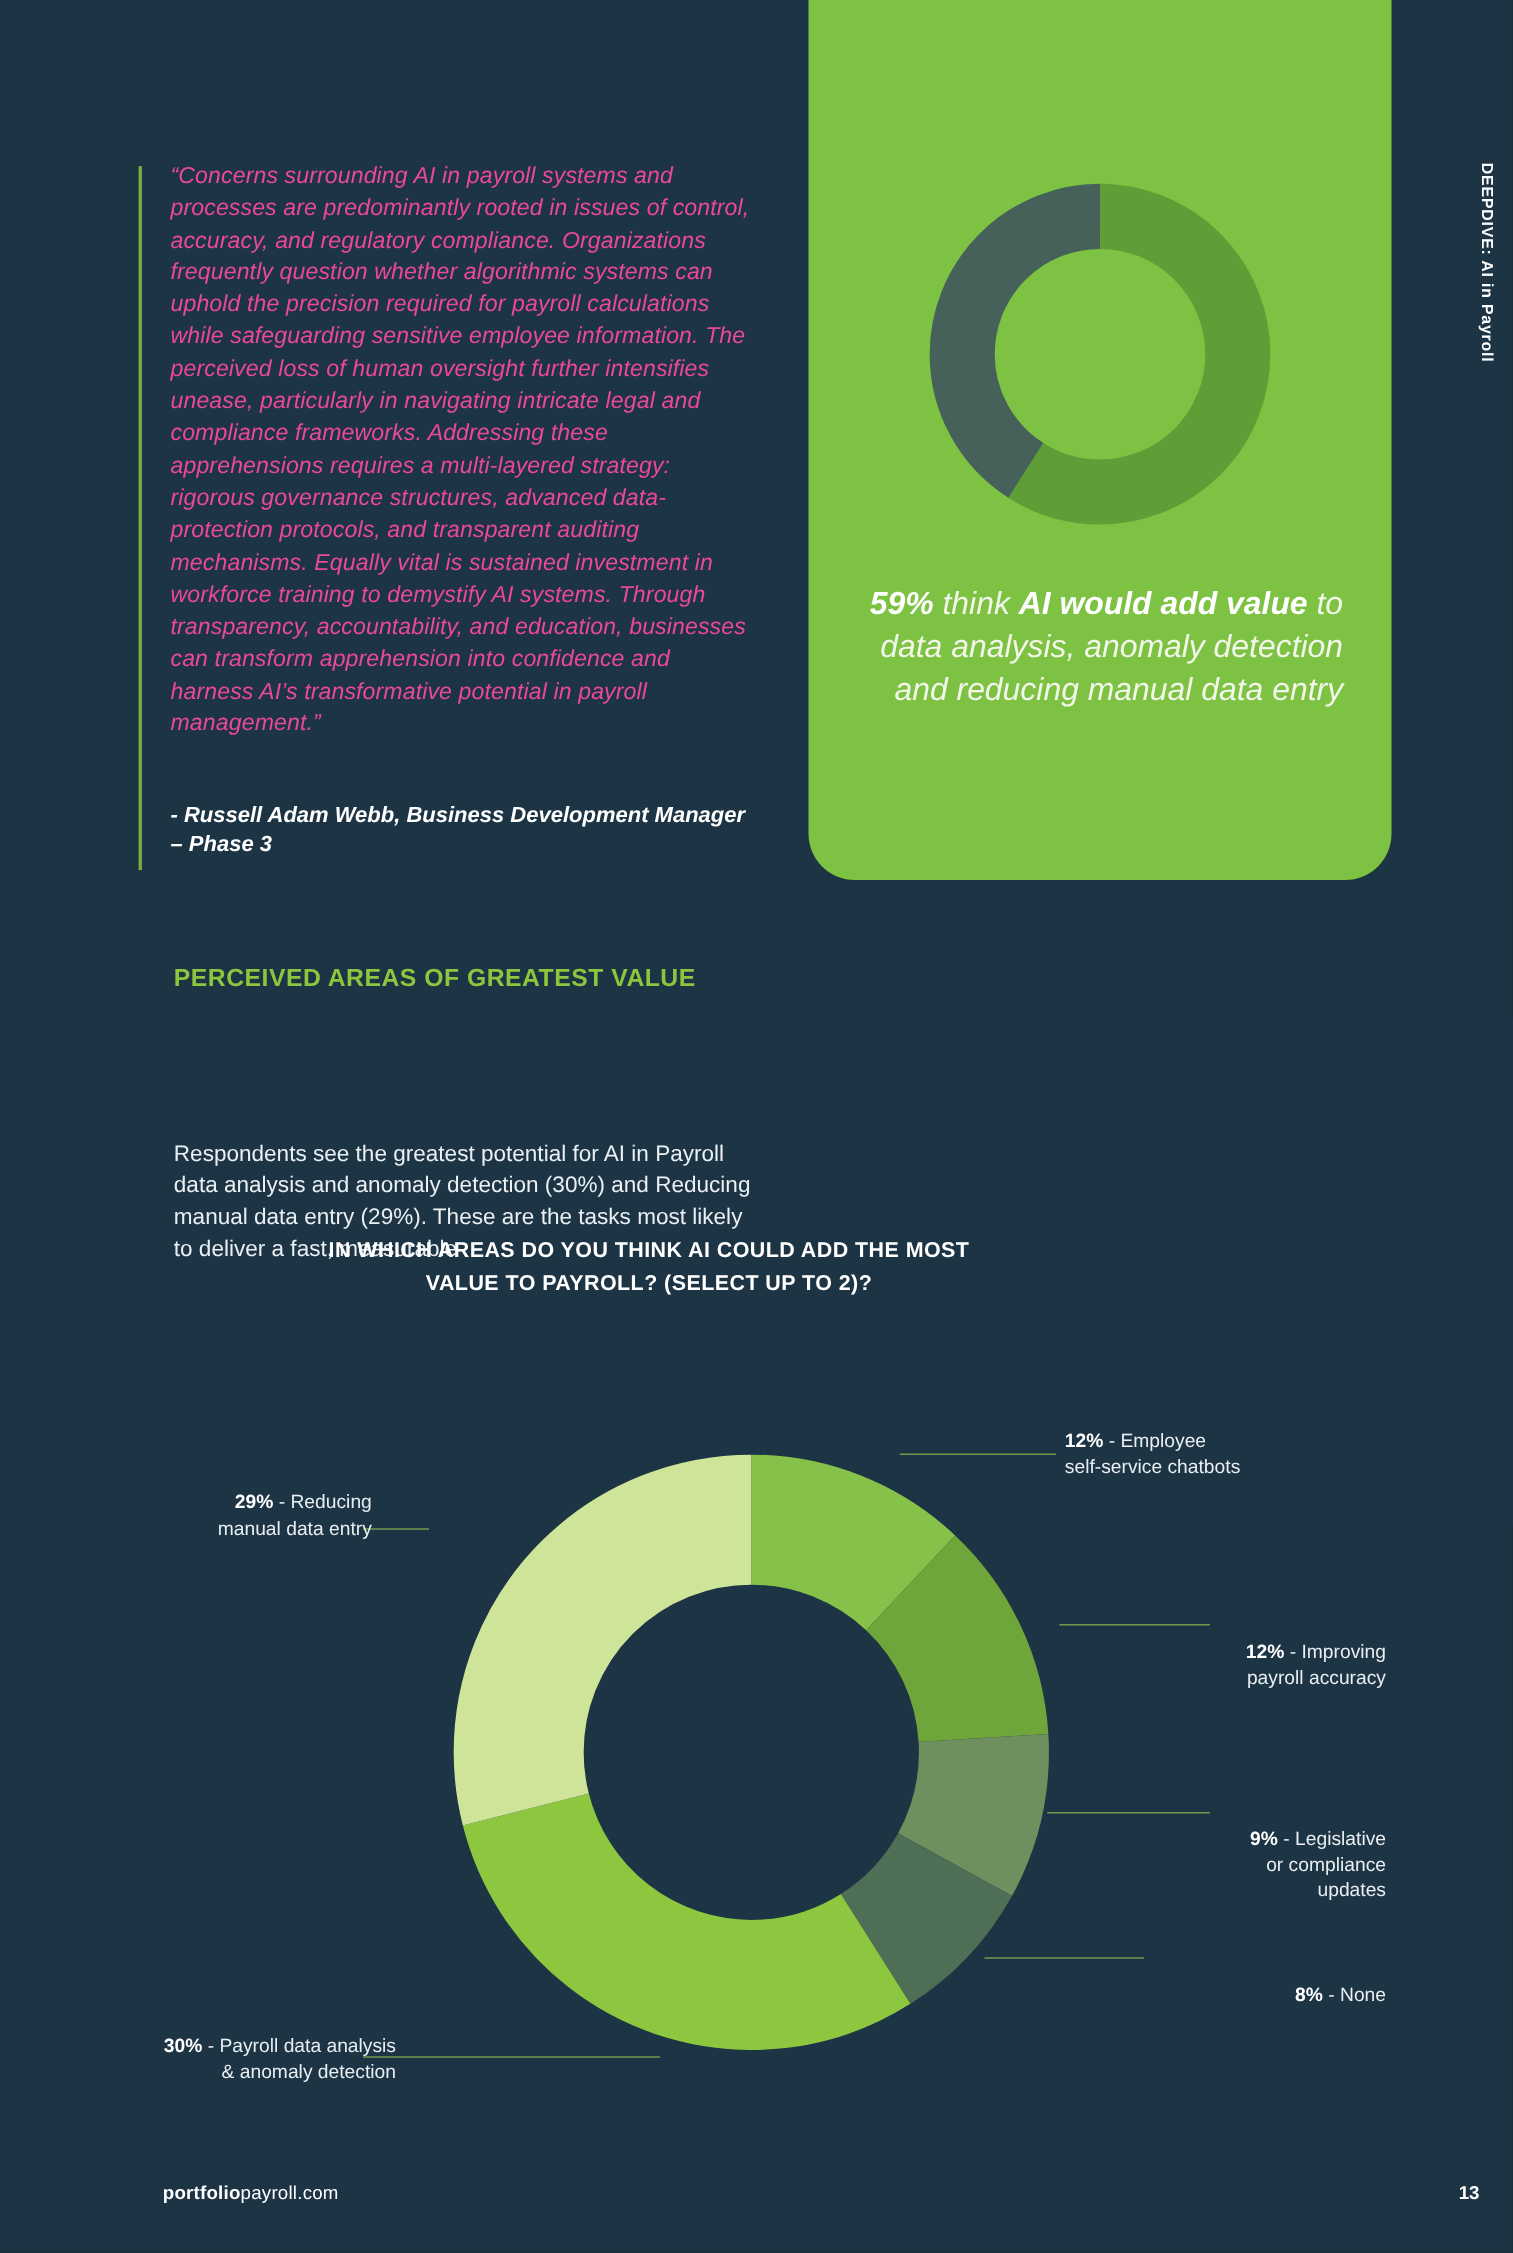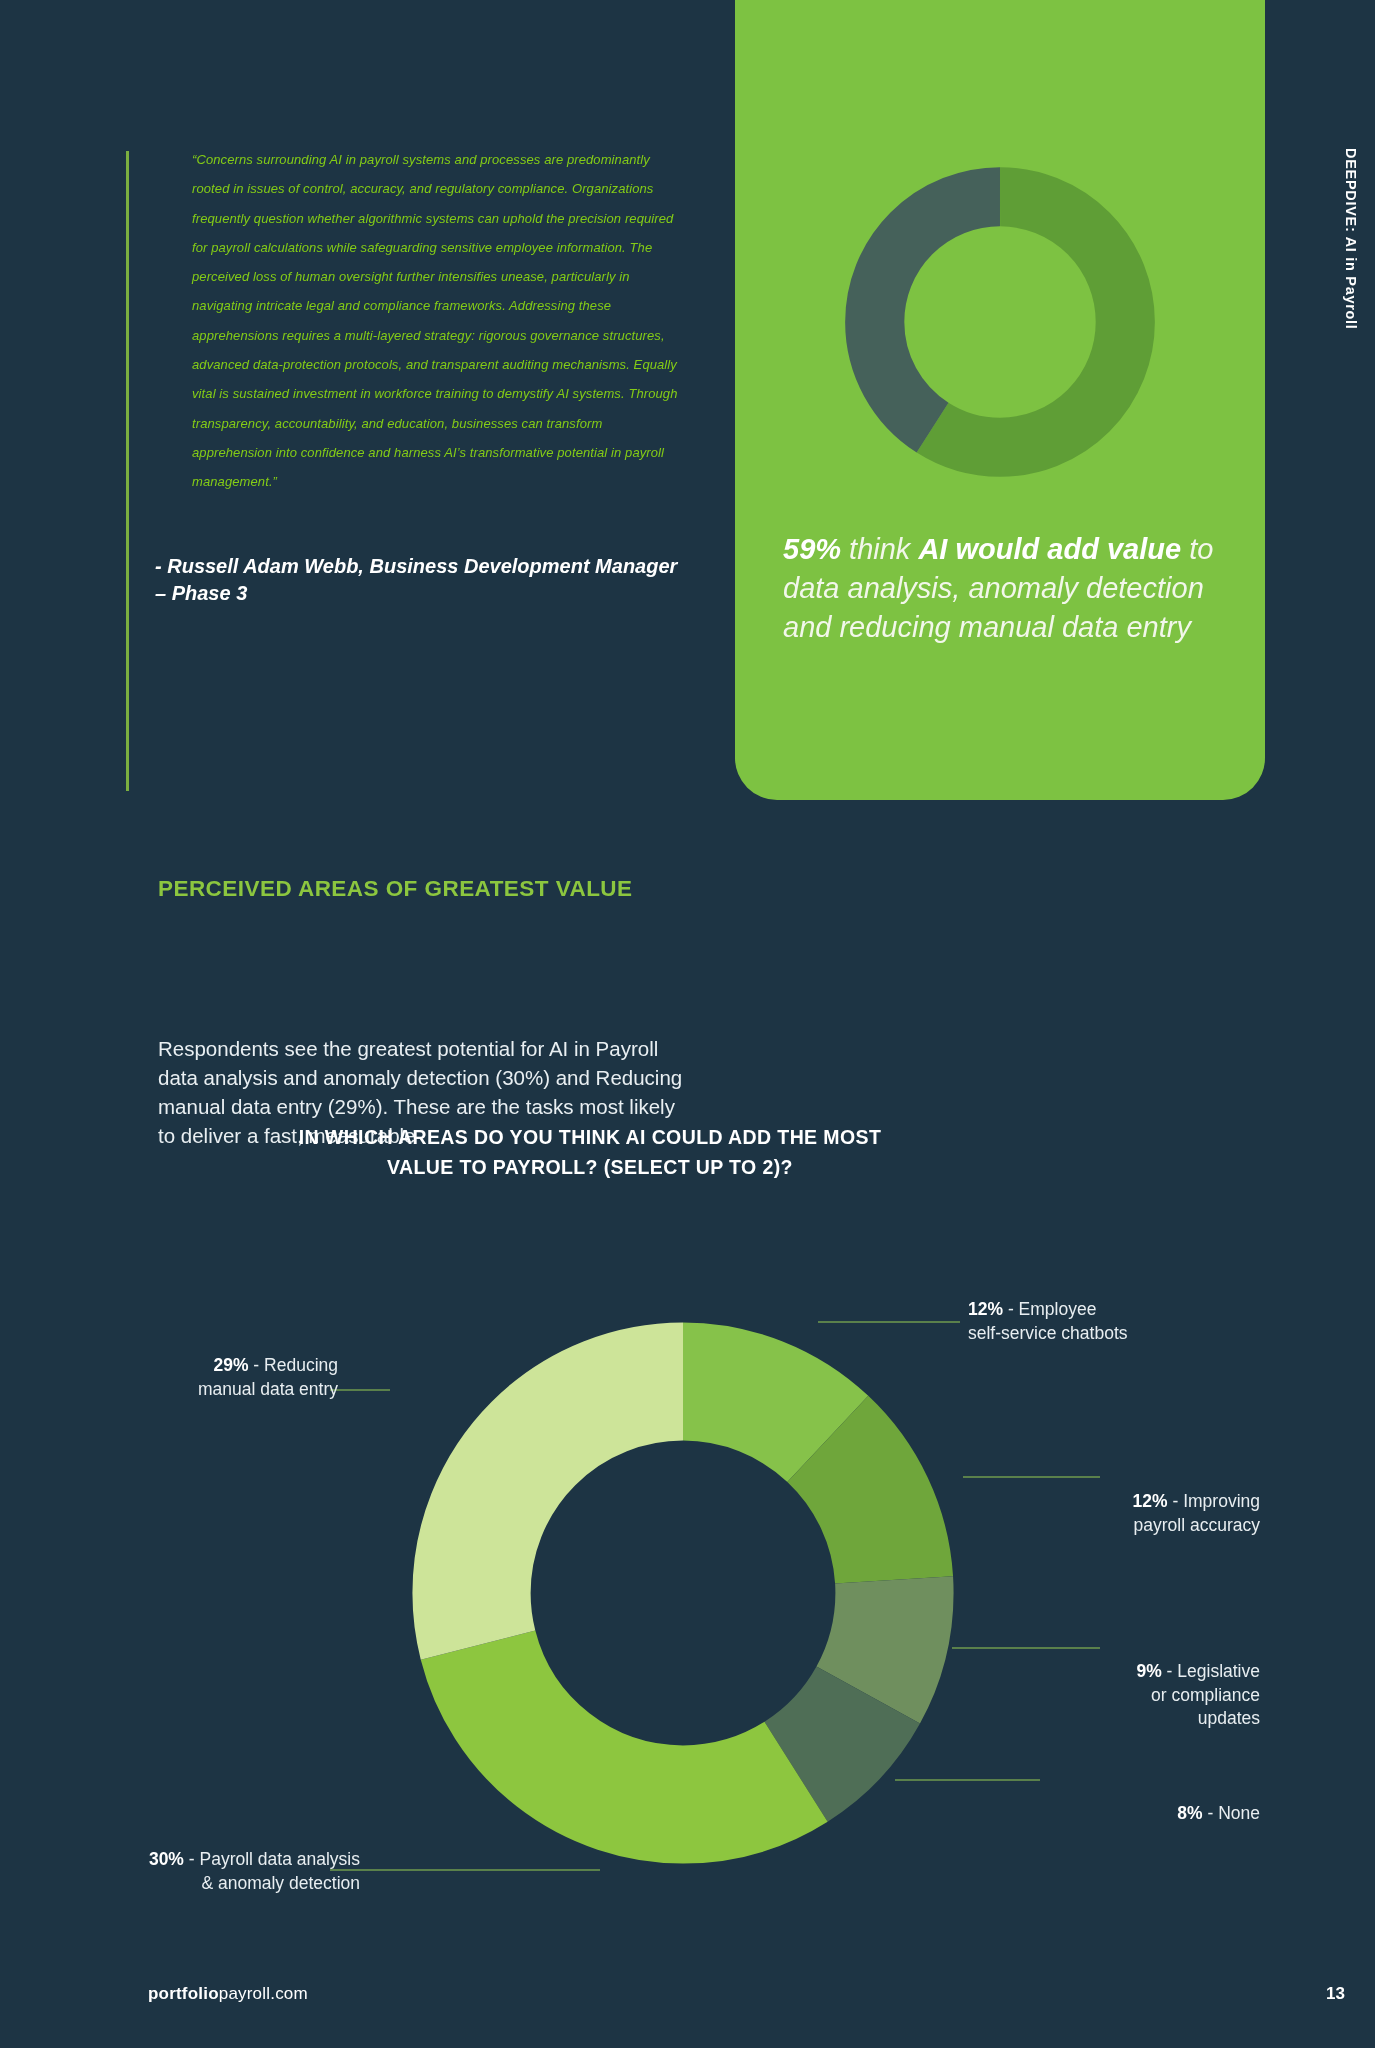"“Concerns surrounding AI in payroll" .quote-text { color: #84cc16 -> #ec4899; font-size: 13px -> 21px; margin-left: 37px -> none }
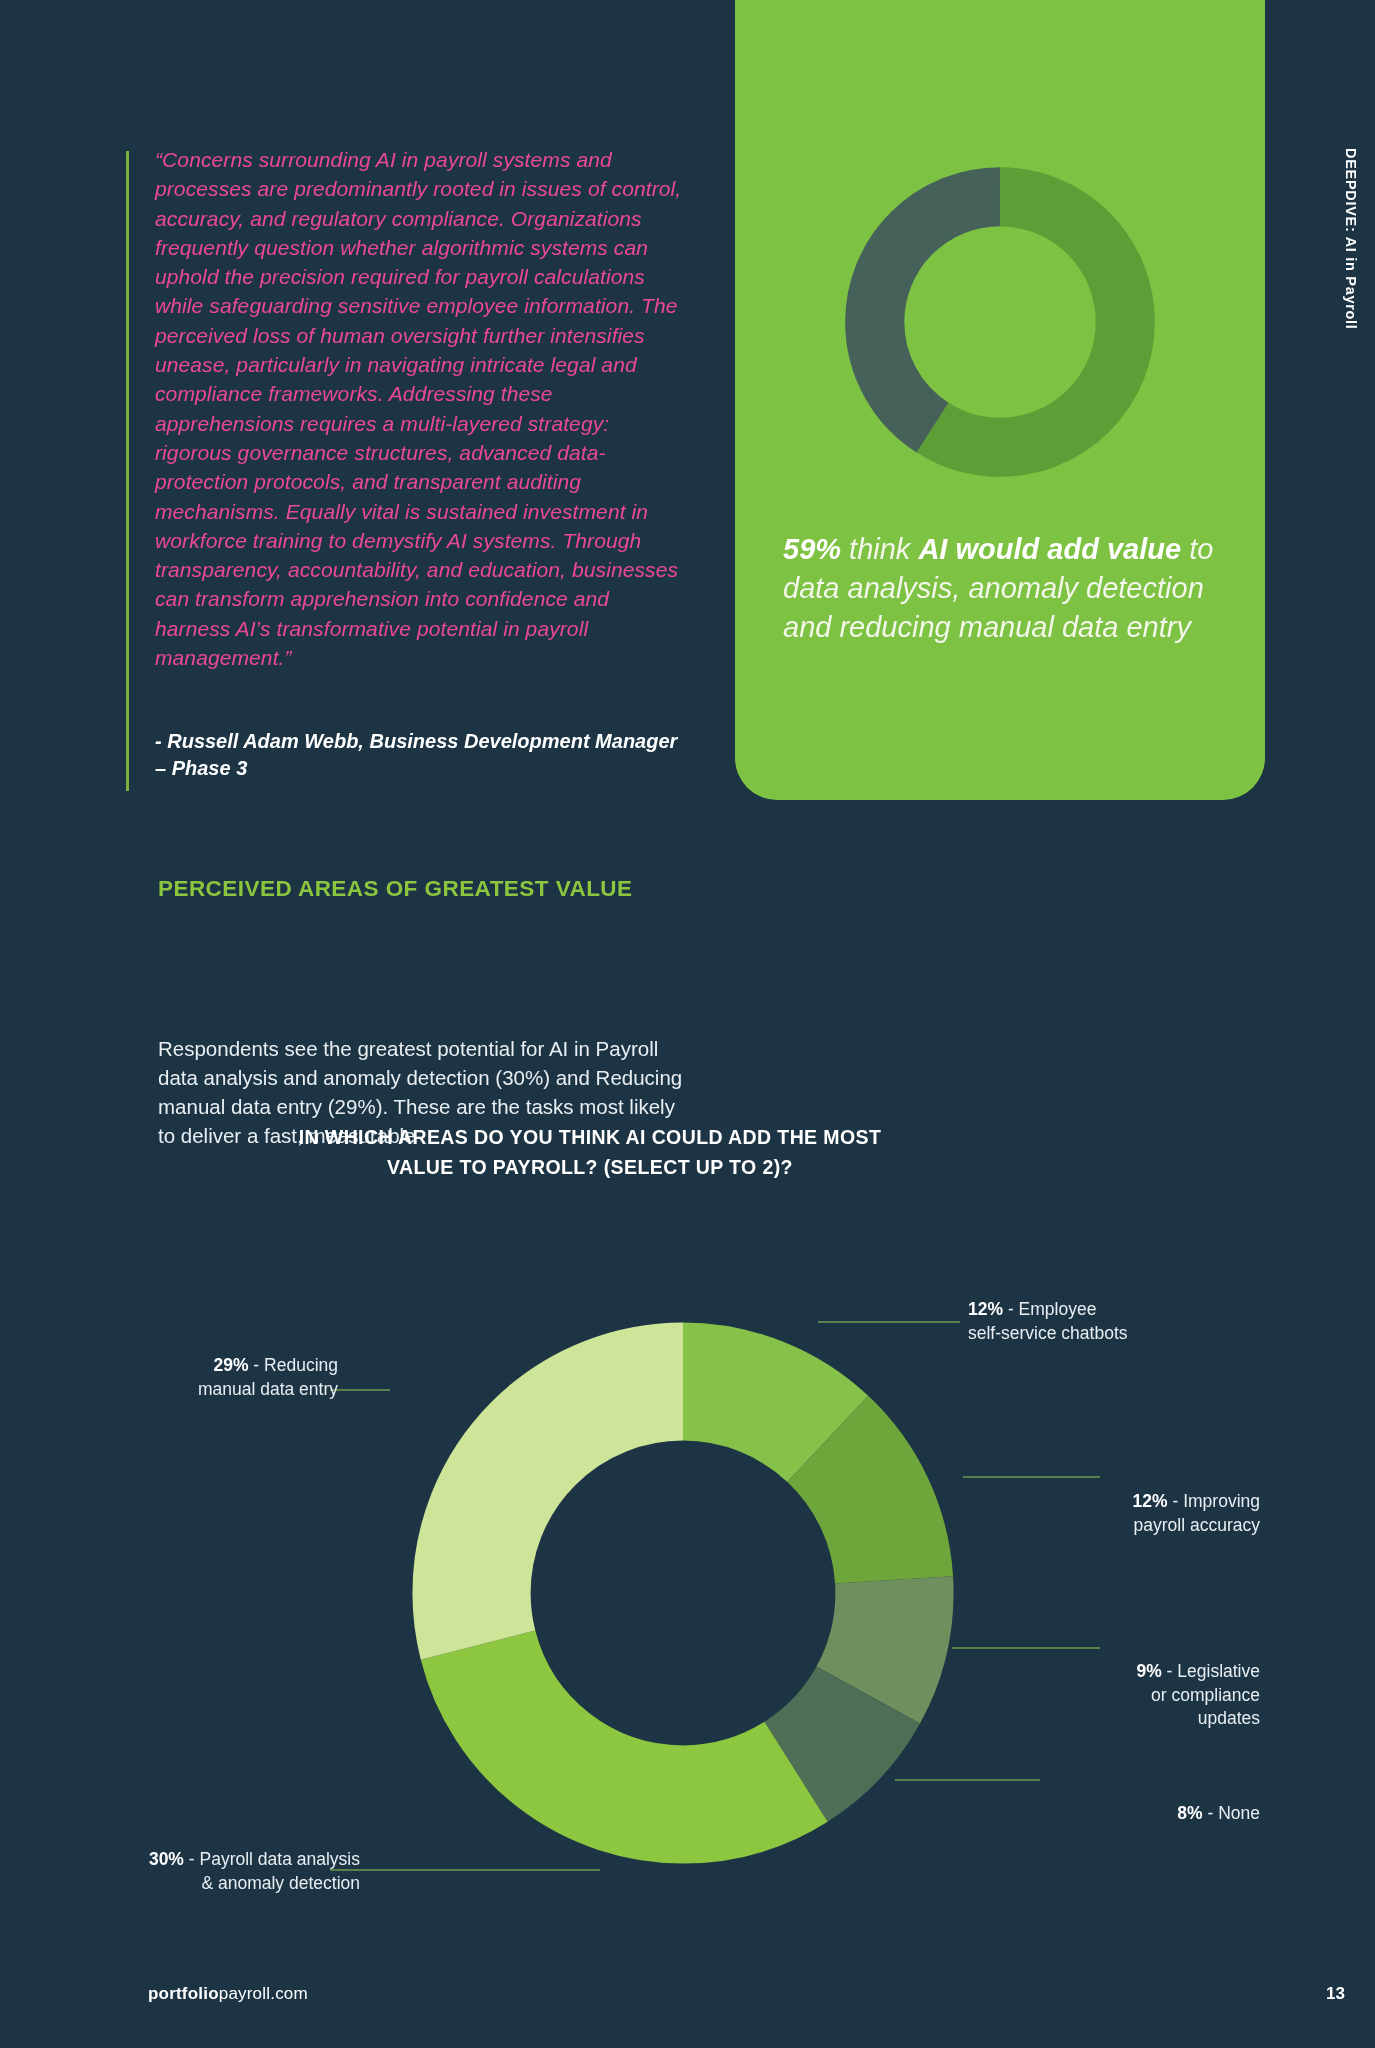"59% think AI would add" .card-caption { text-align: none -> right }
